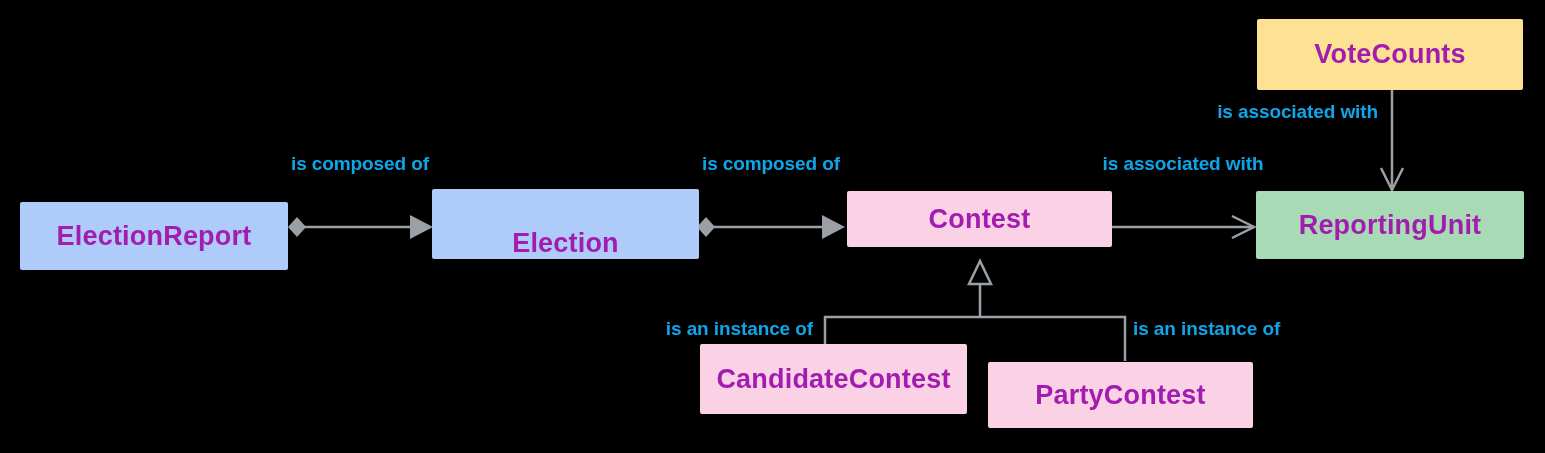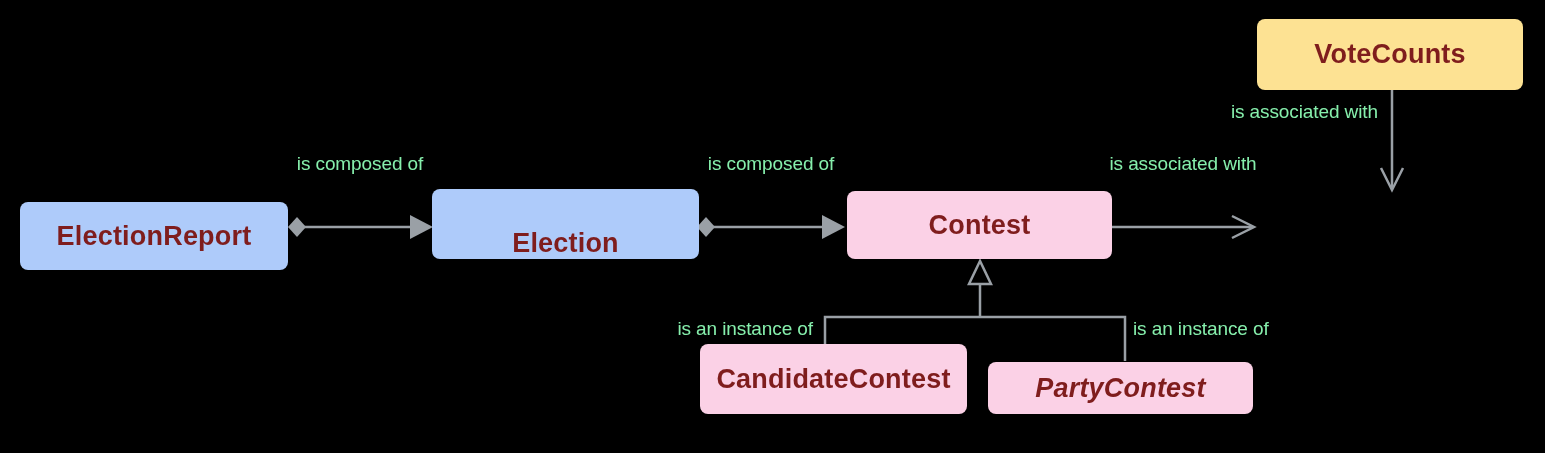"VoteCounts" .node { border-radius: 8px -> 2px; color: #7f1d1d -> #a21caf }
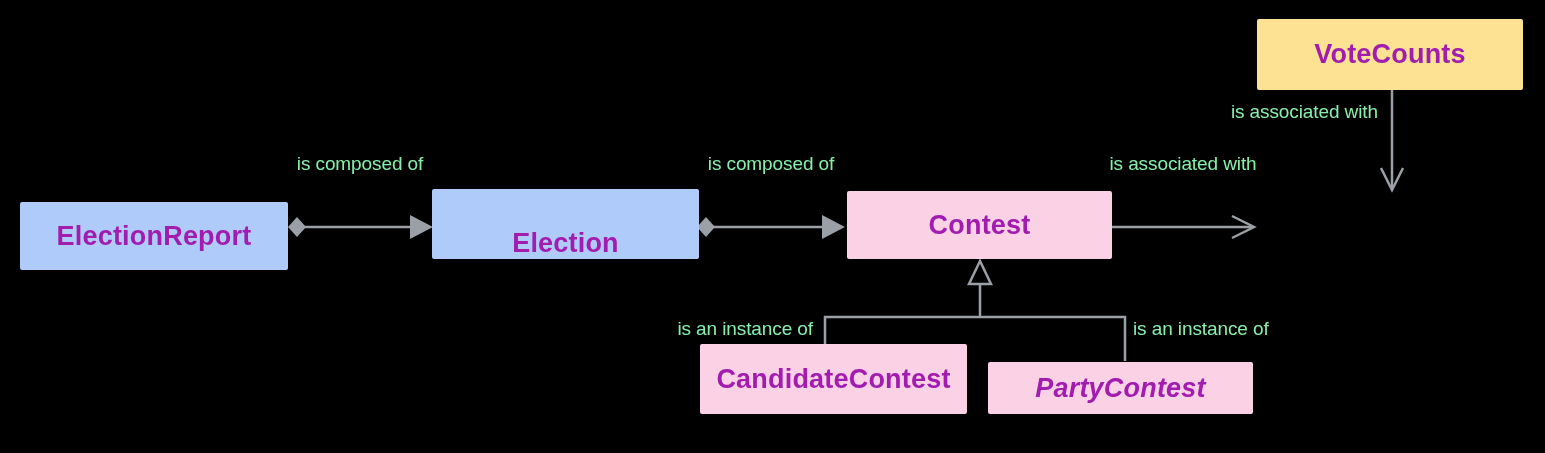"is associated with" .edge-label { color: #86efac -> #0ea5e9; font-weight: normal -> bold }
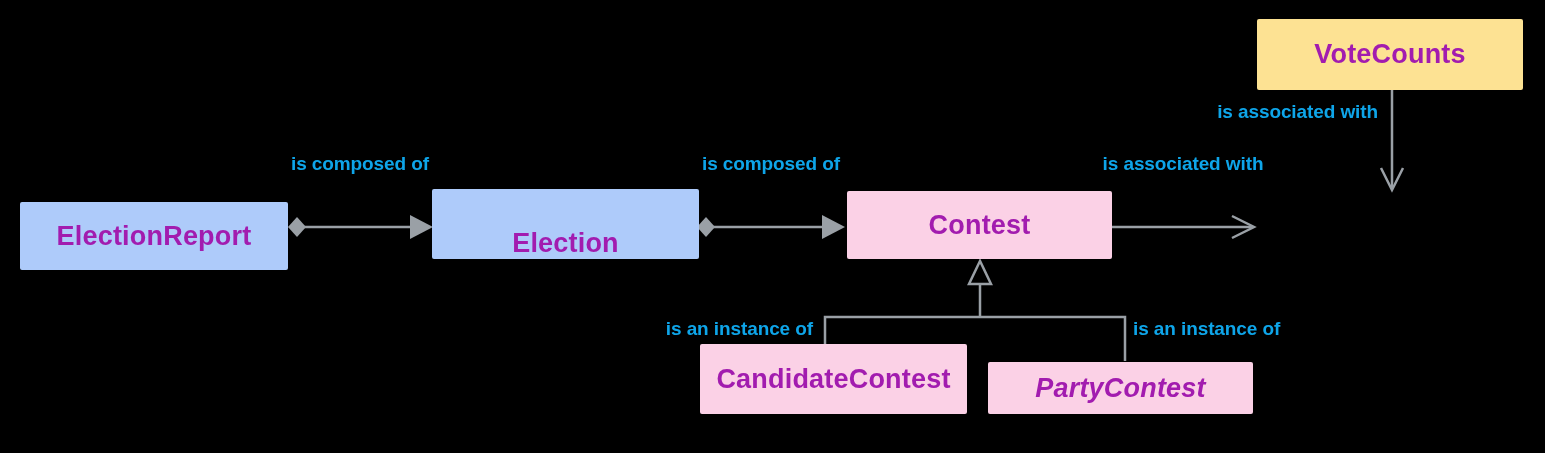"Contest" #n-contest { height: 68px -> 56px }
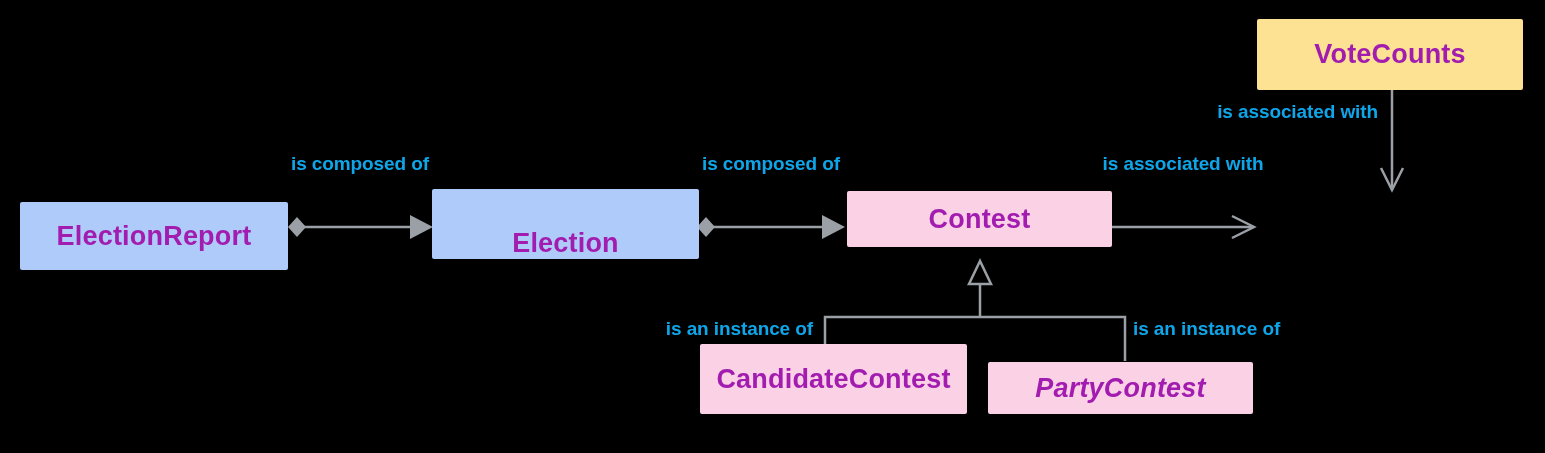"ReportingUnit" div.node { html: none -> <div> <span>ReportingUnit</span> </div> }
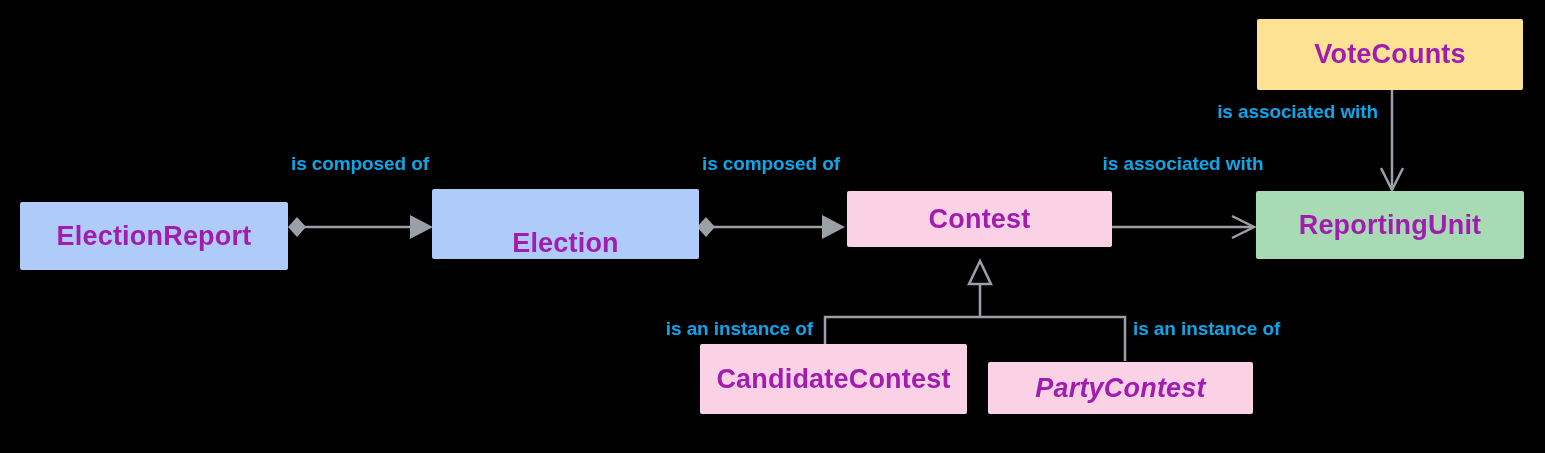"PartyContest" #n-party-contest { font-style: italic -> none; height: 52px -> 66px }
